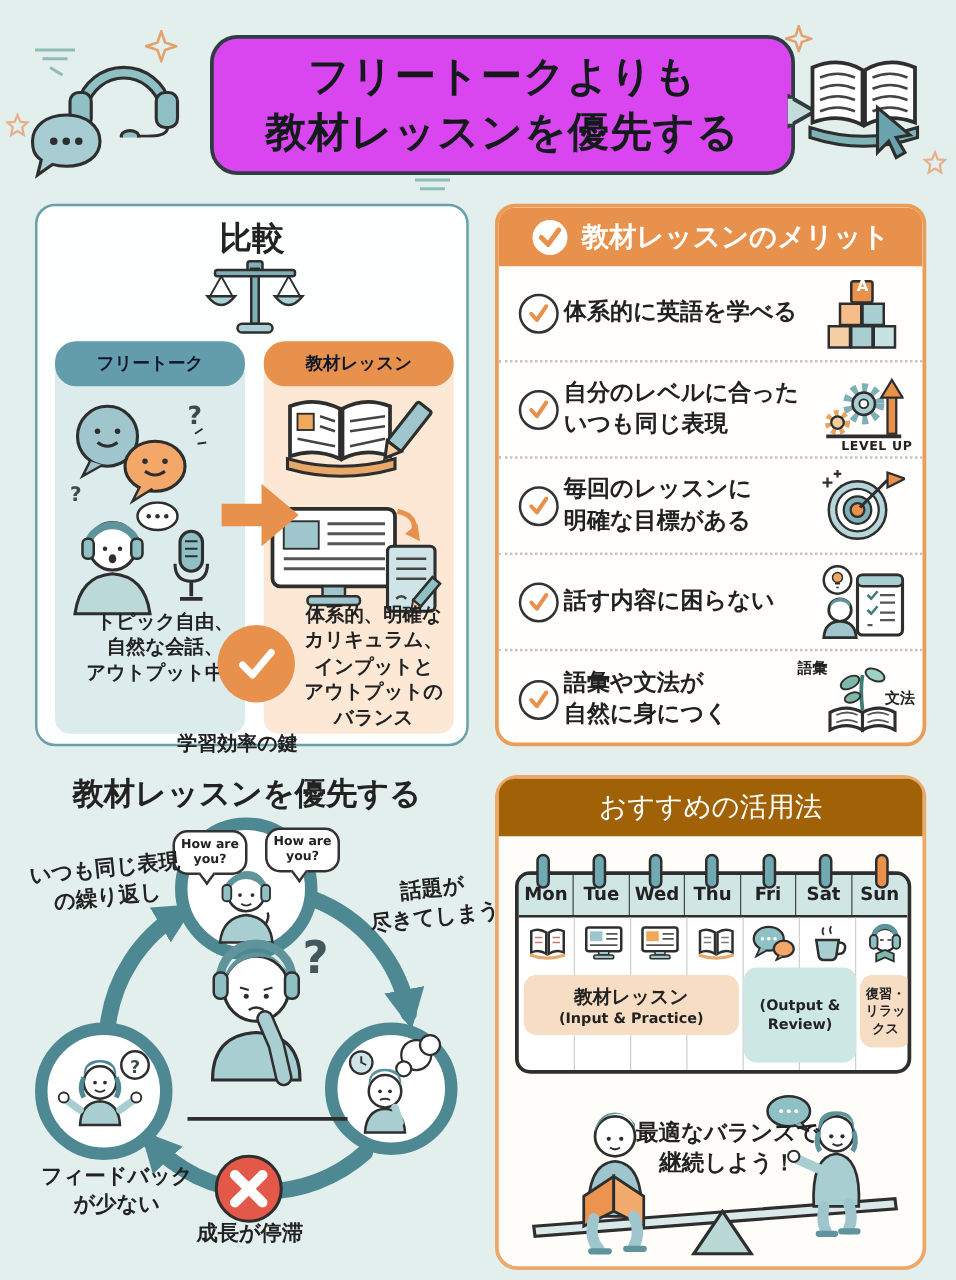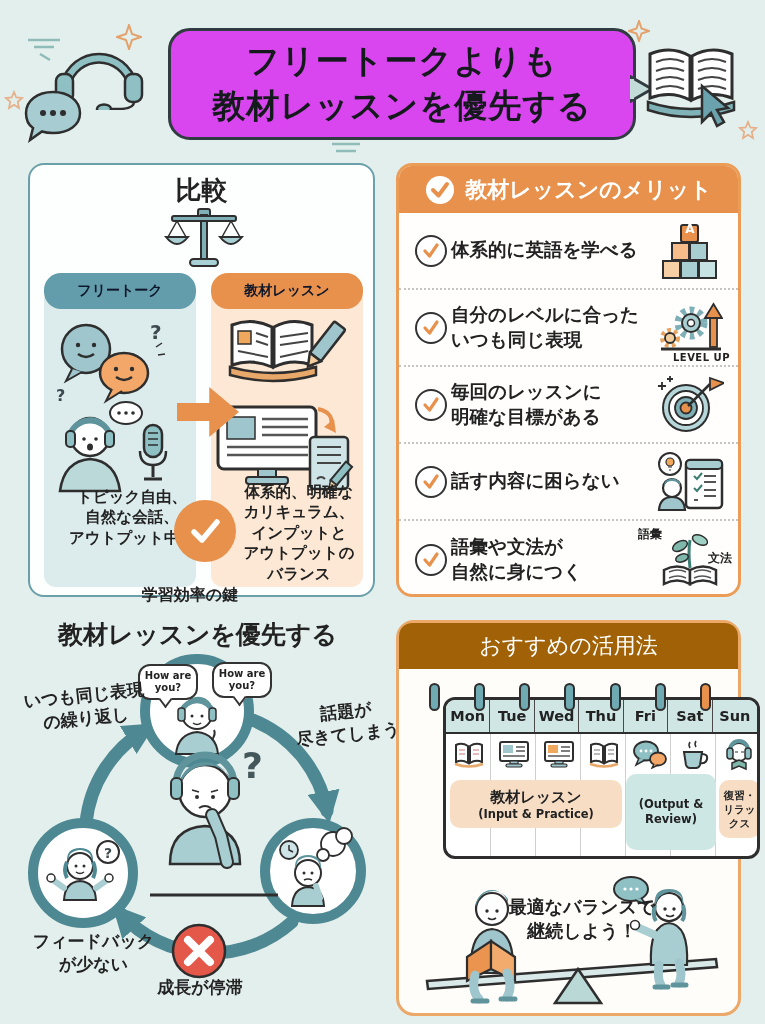"Mon" .cal-box { margin-left: 31px -> none }
